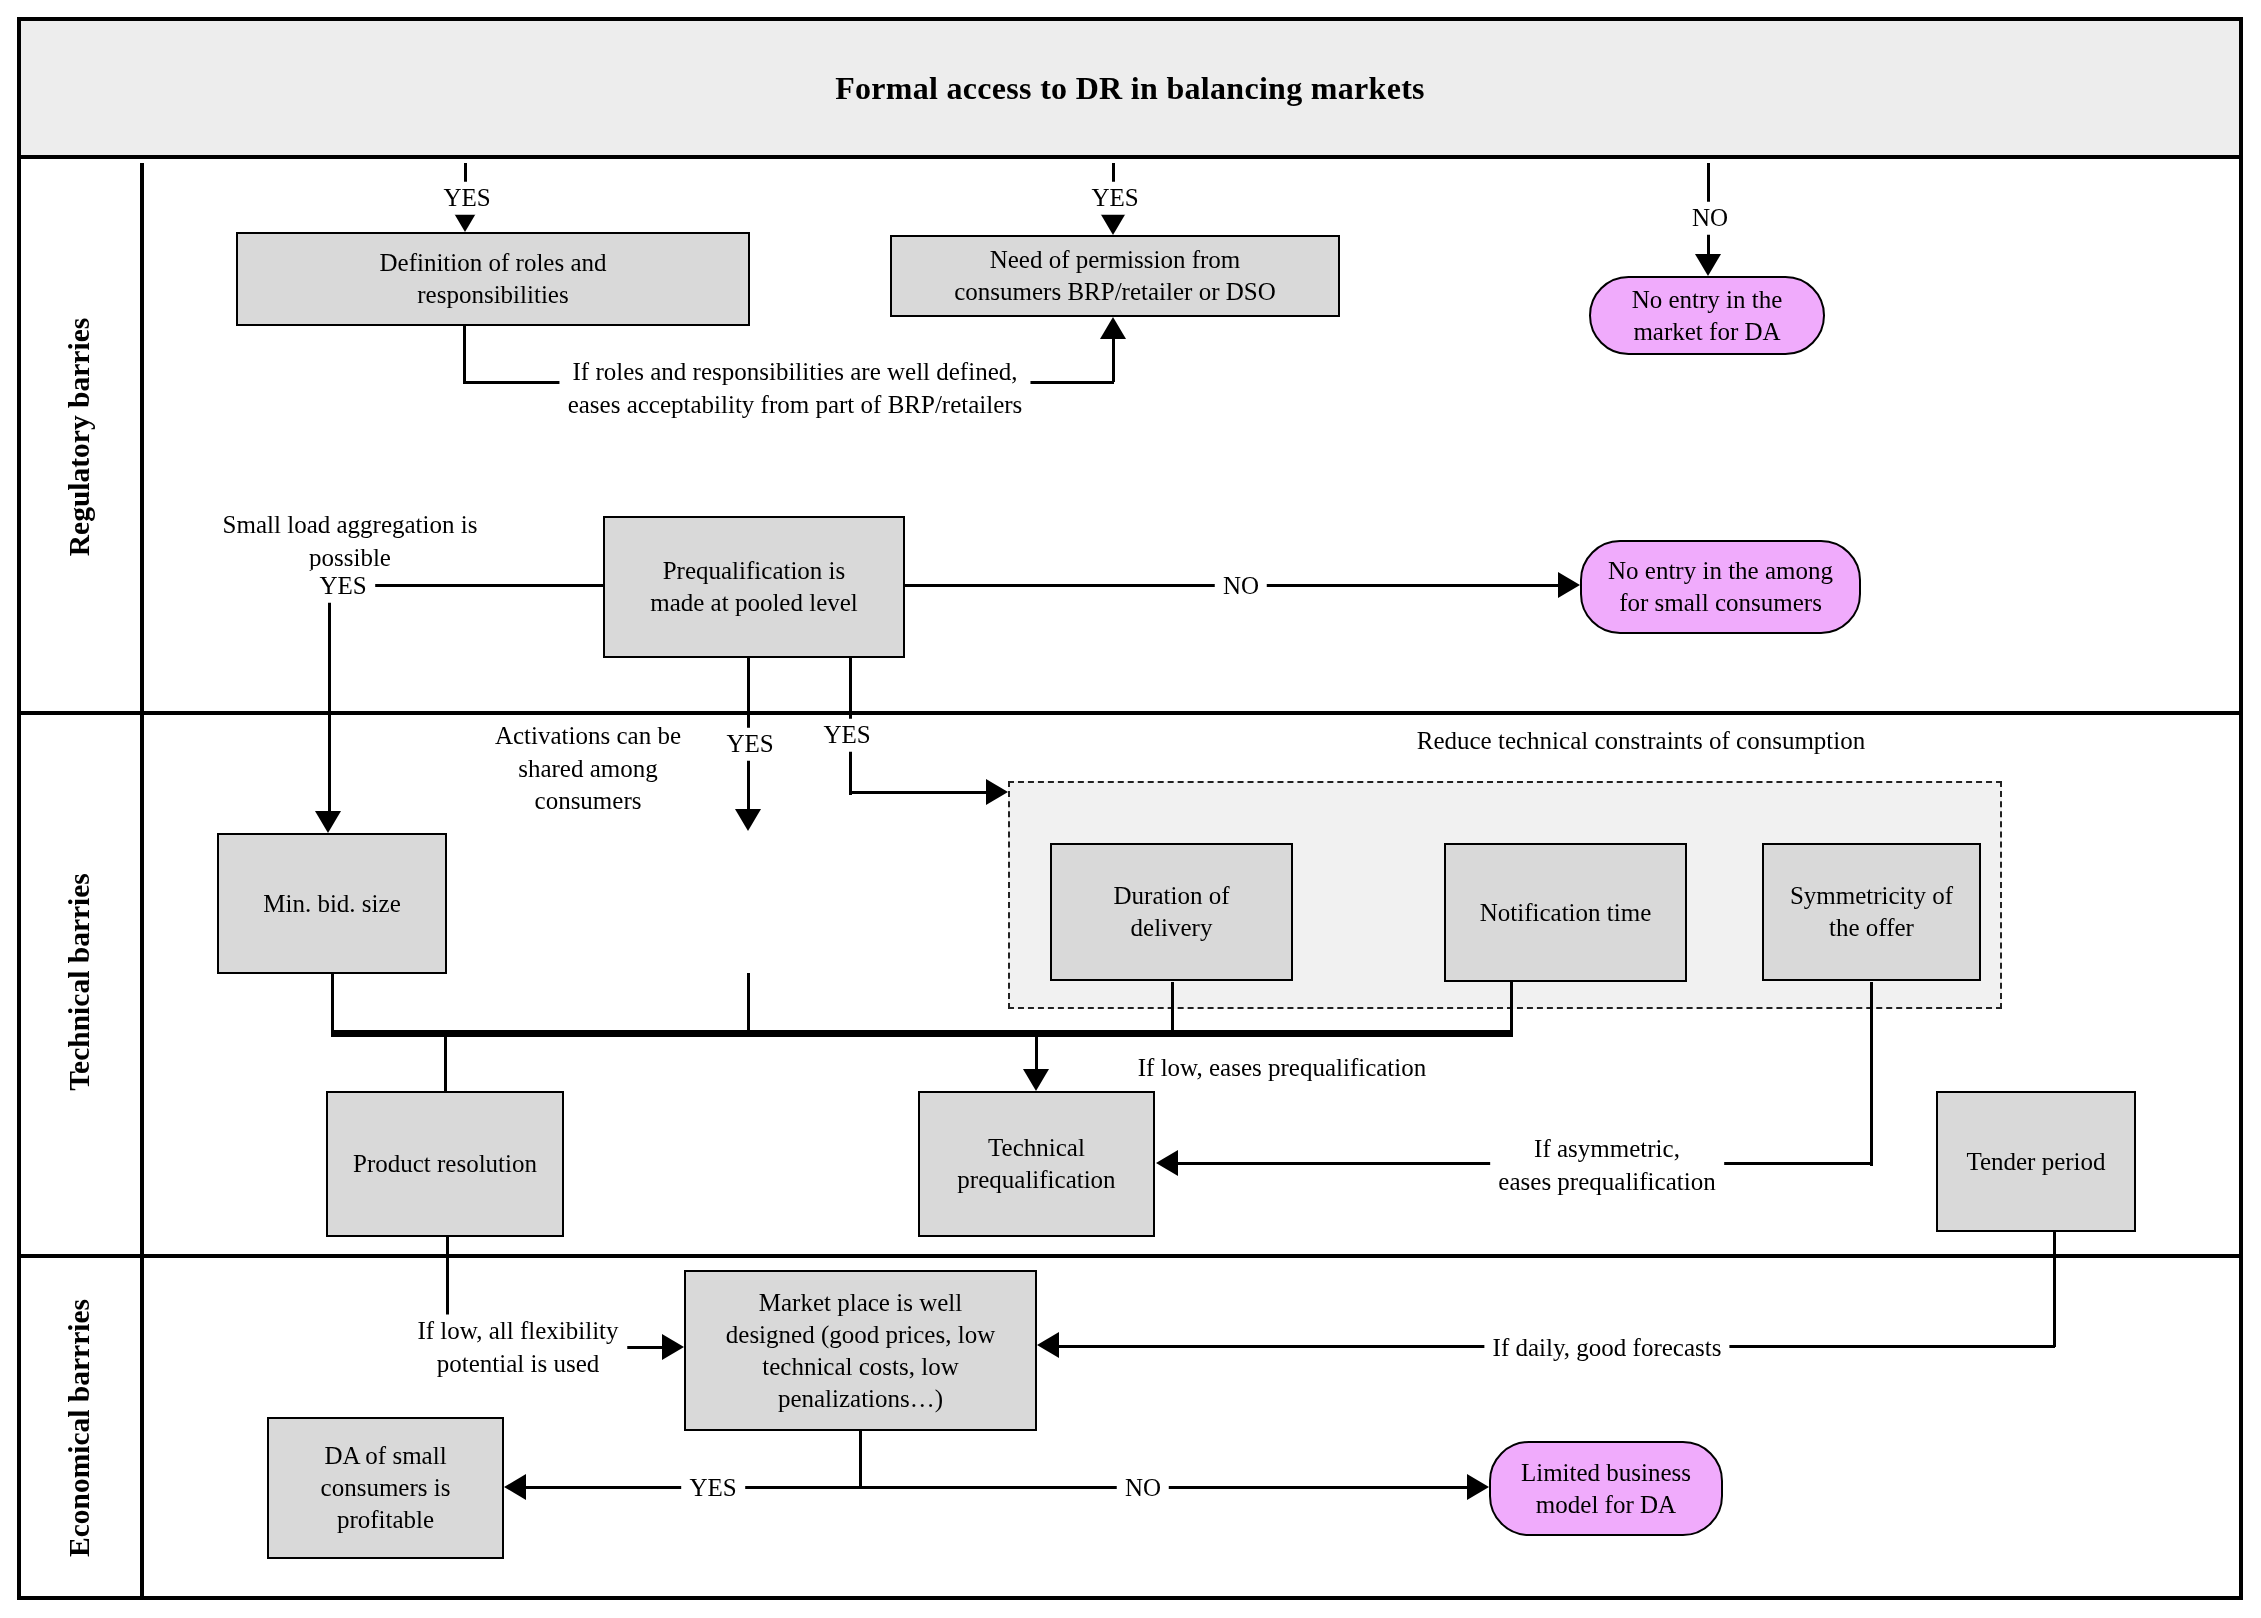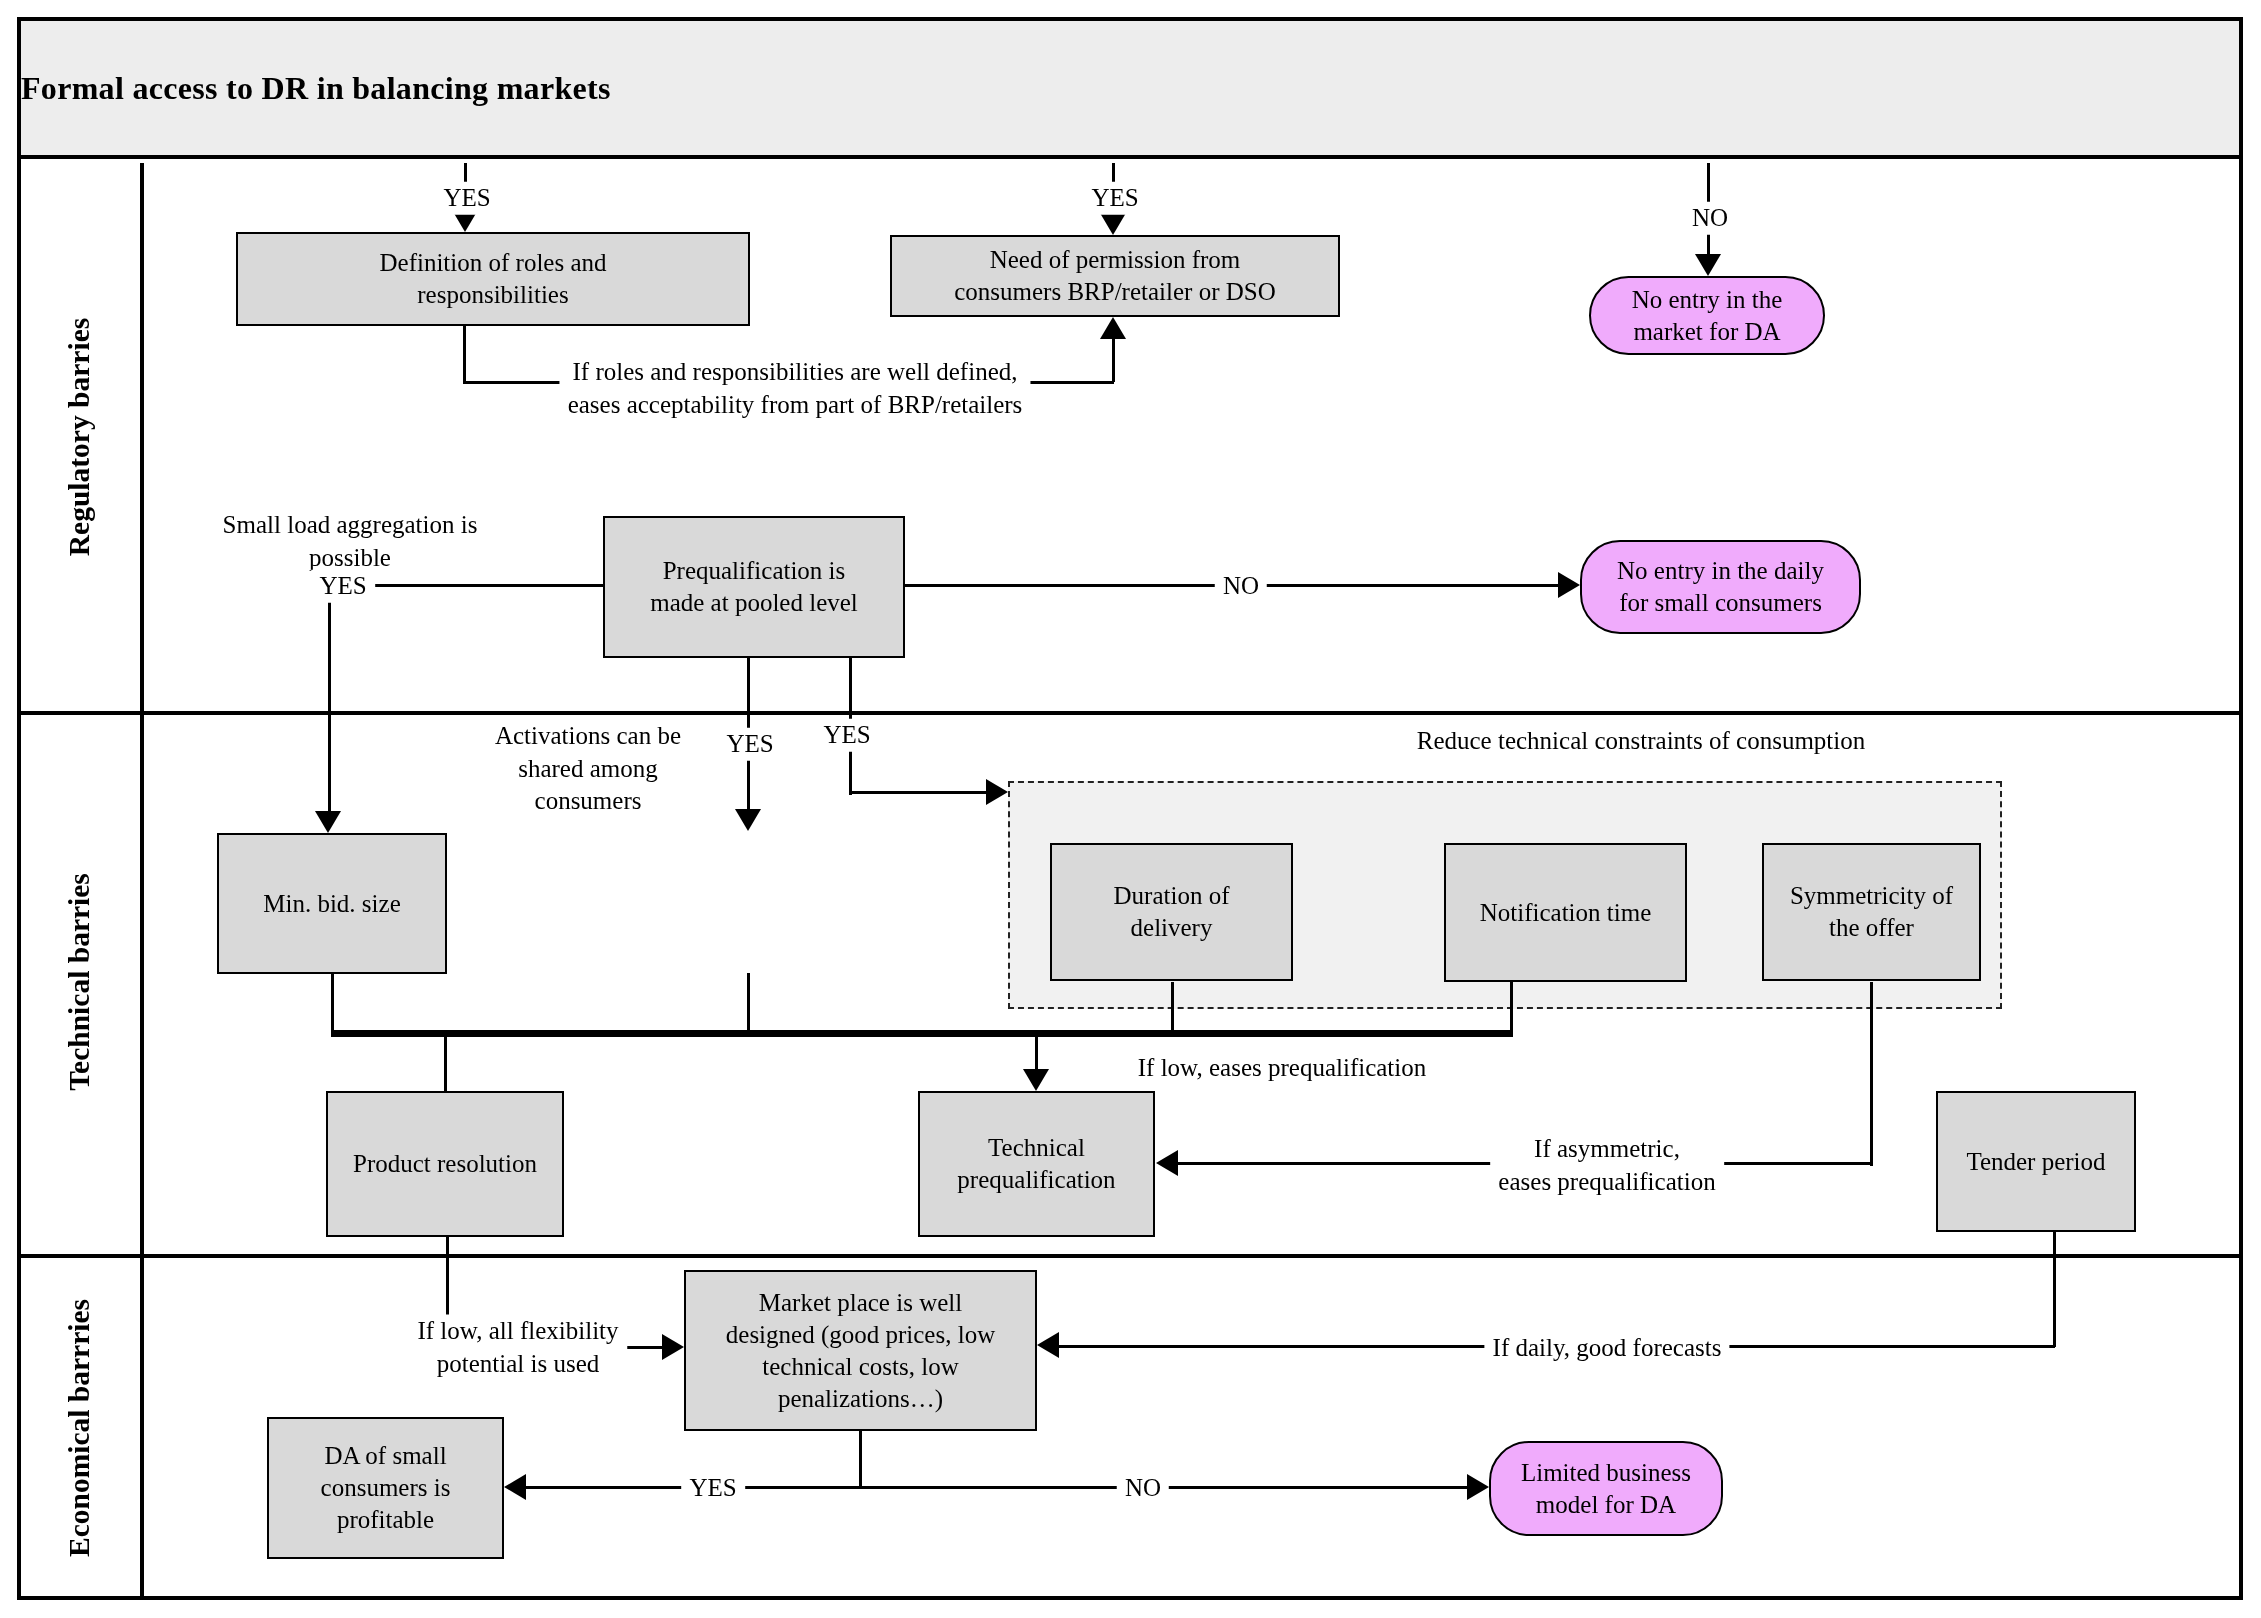"Formal access to DR in" .title-band { justify-content: flex-start -> center }
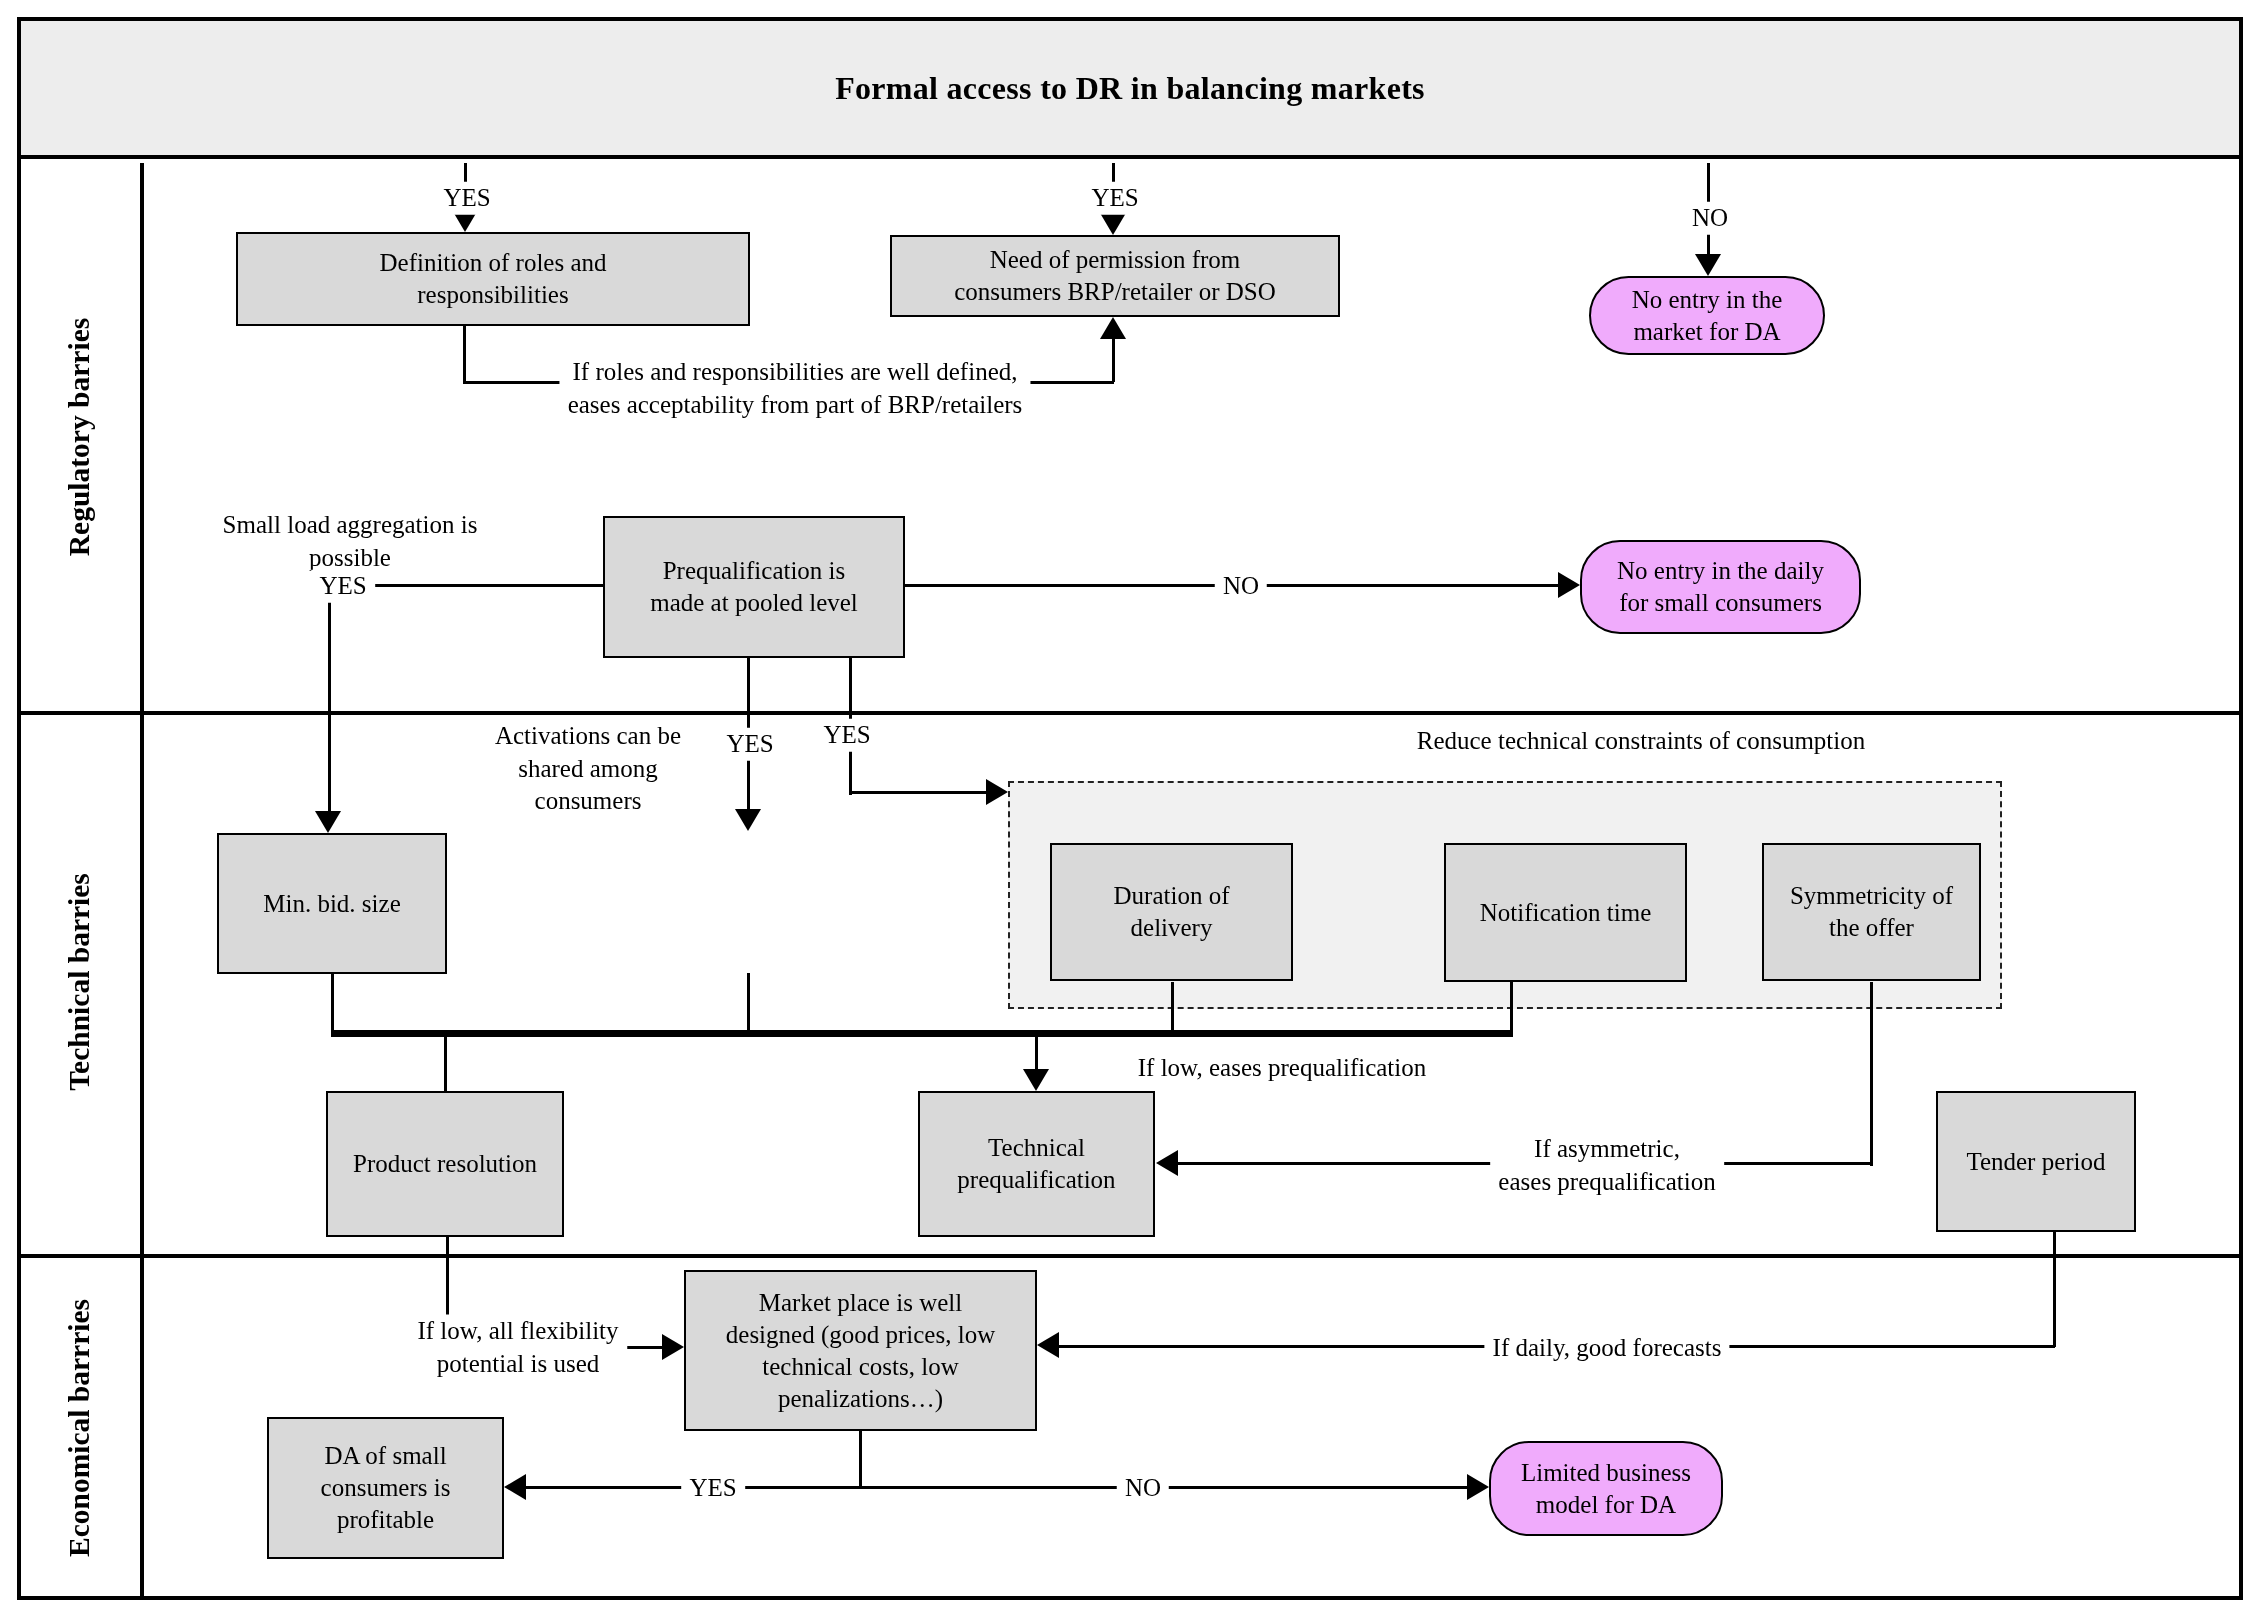"No entry in the daily" div.node { text: daily -> among }
